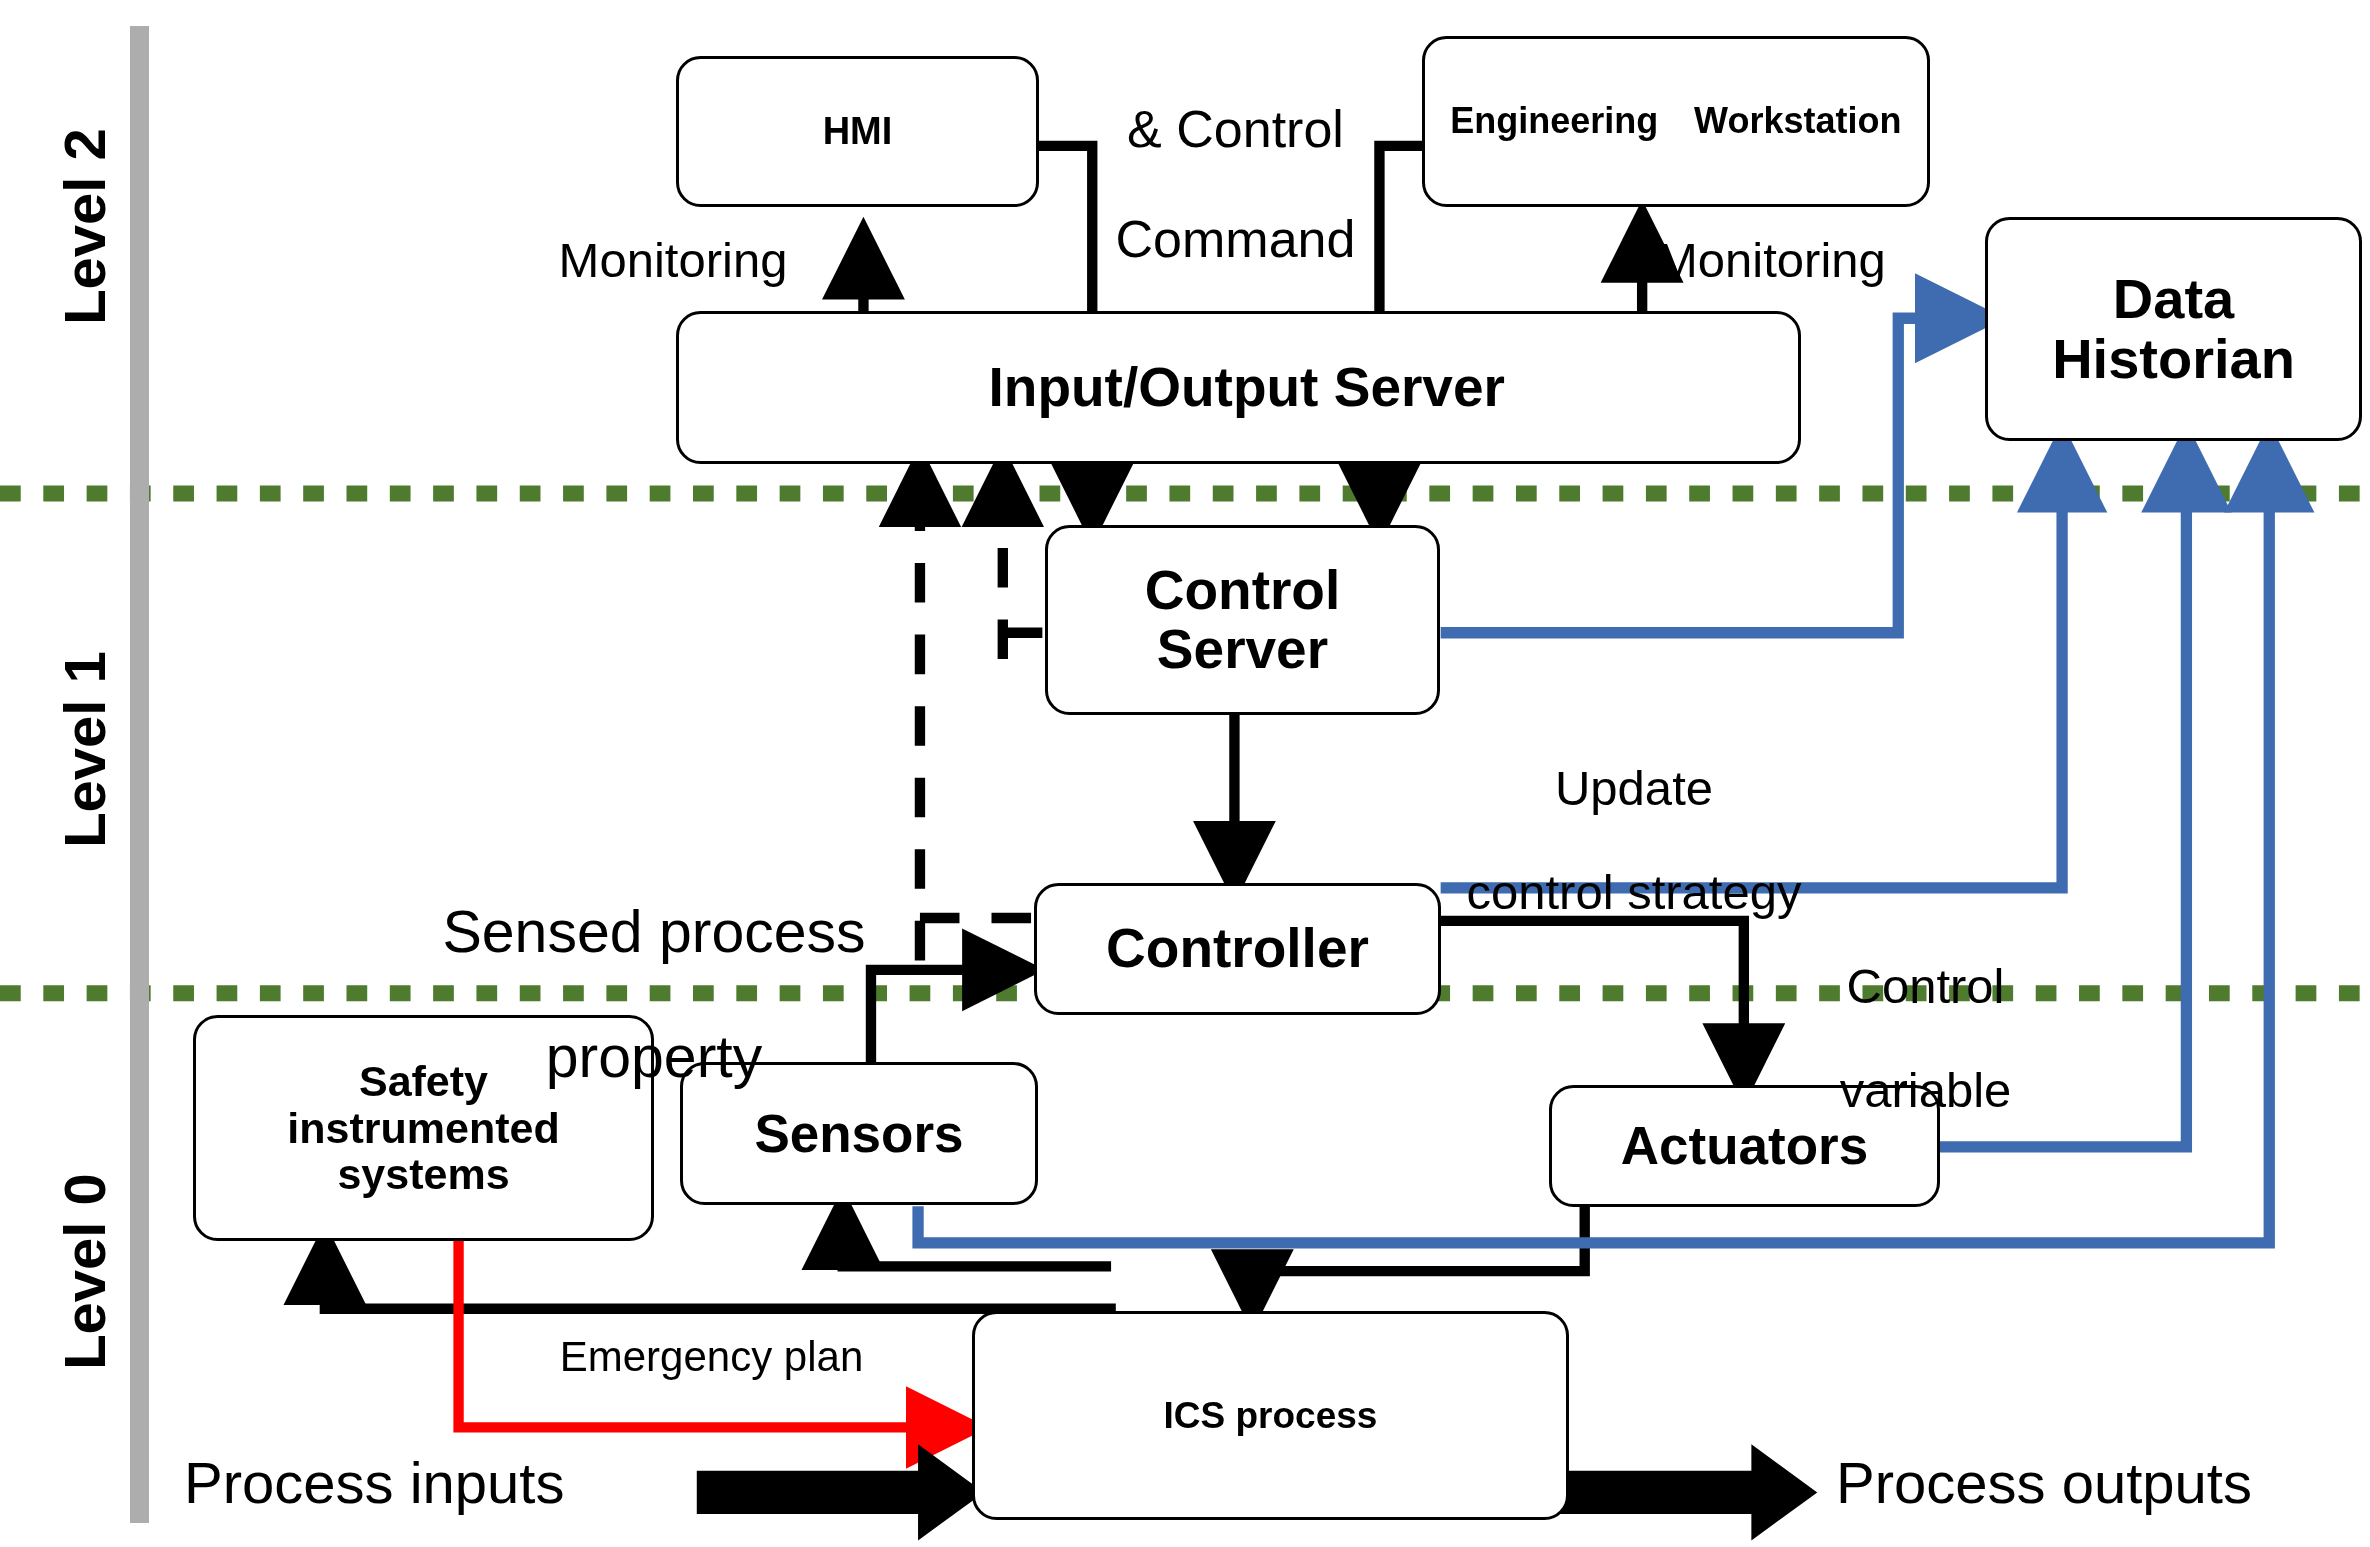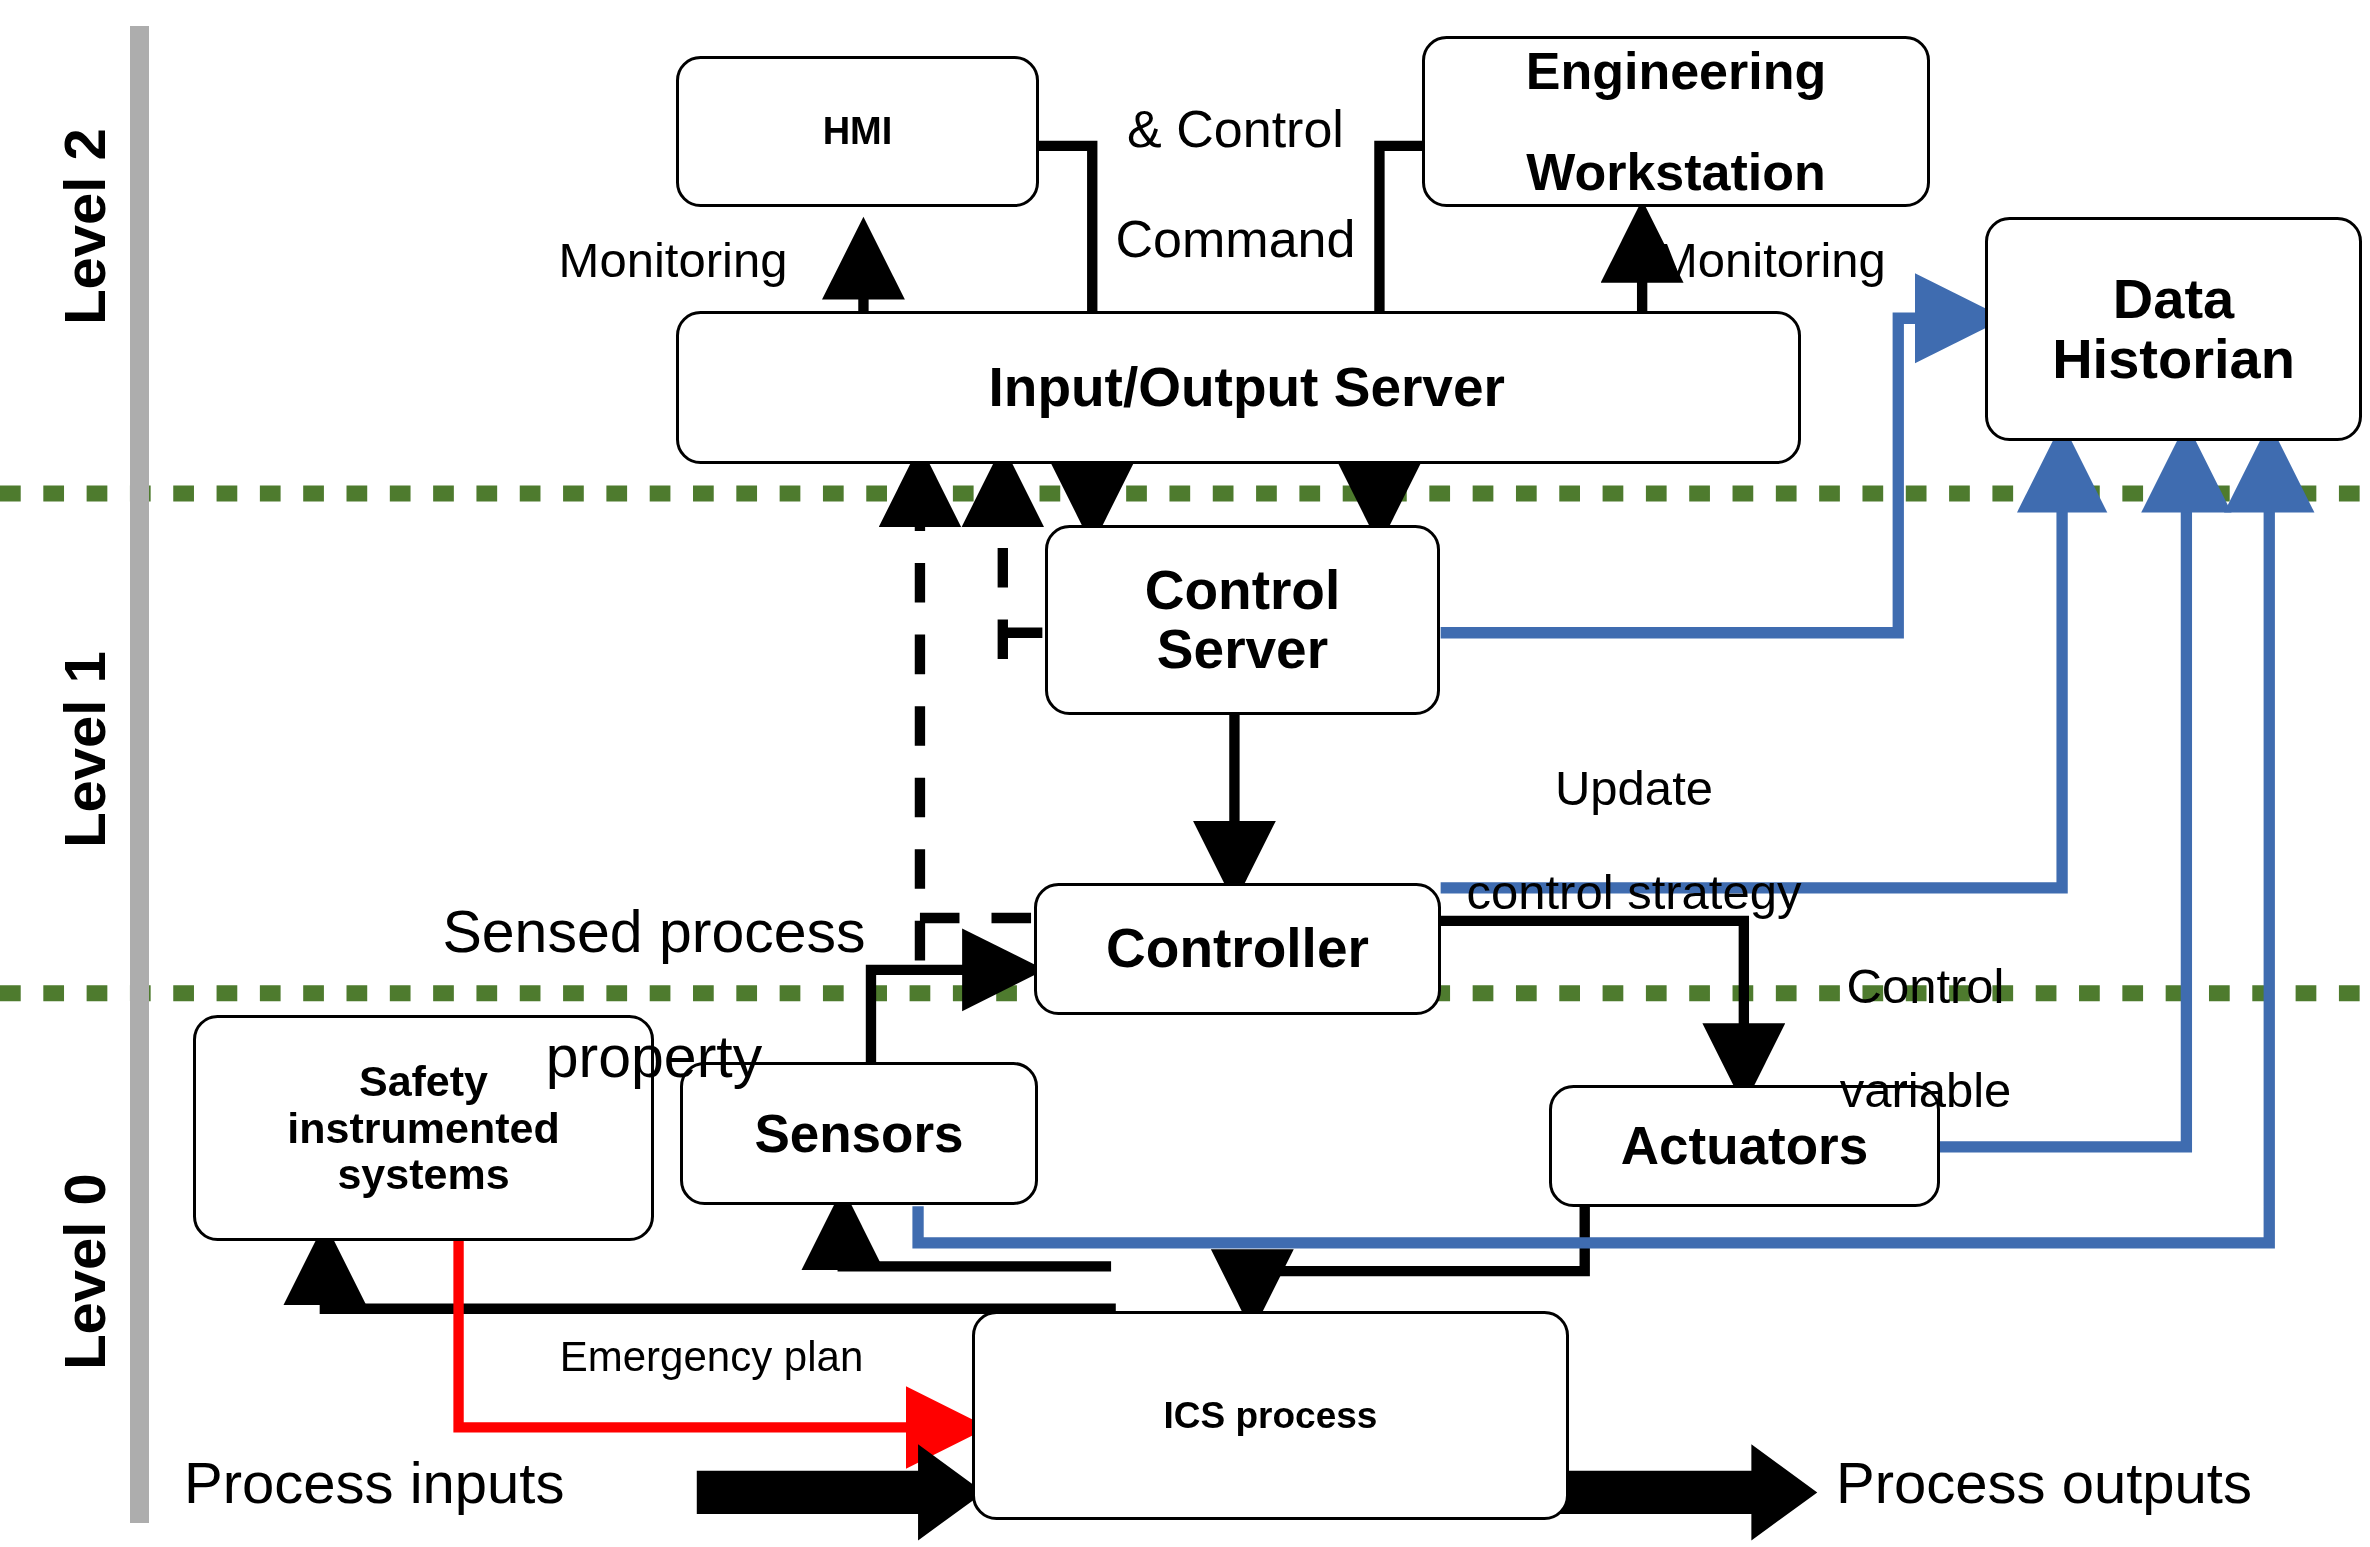"Engineering" div.node { flex-direction: column -> row; font-size: 52px -> 36px; justify-content: space-between -> flex-end }
